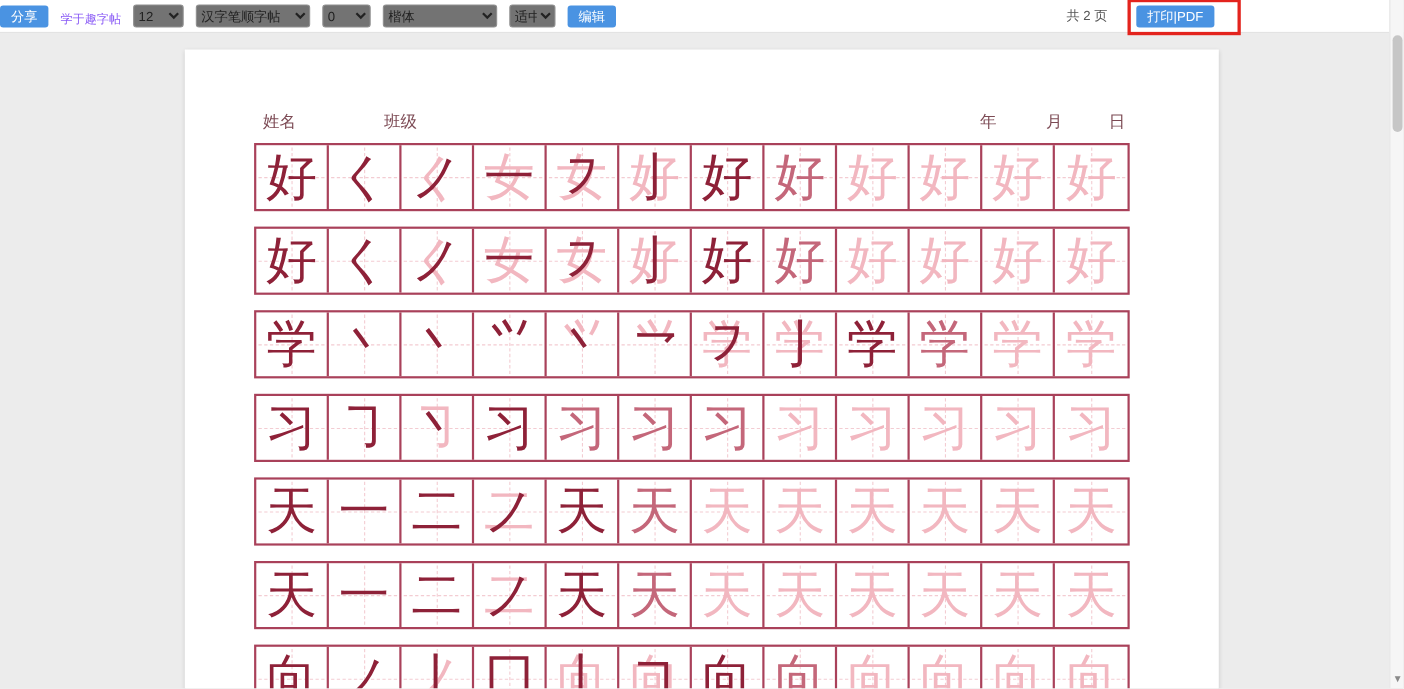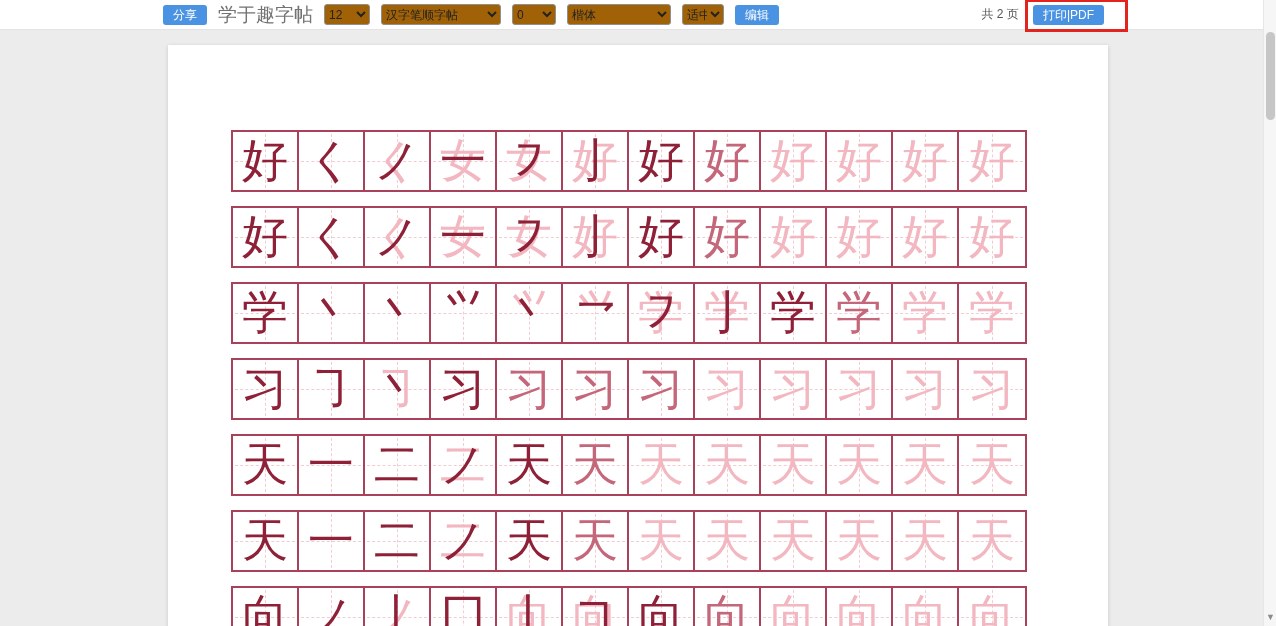"分享" .tb-left { align-items: center -> flex-end; margin-left: 163px -> none }
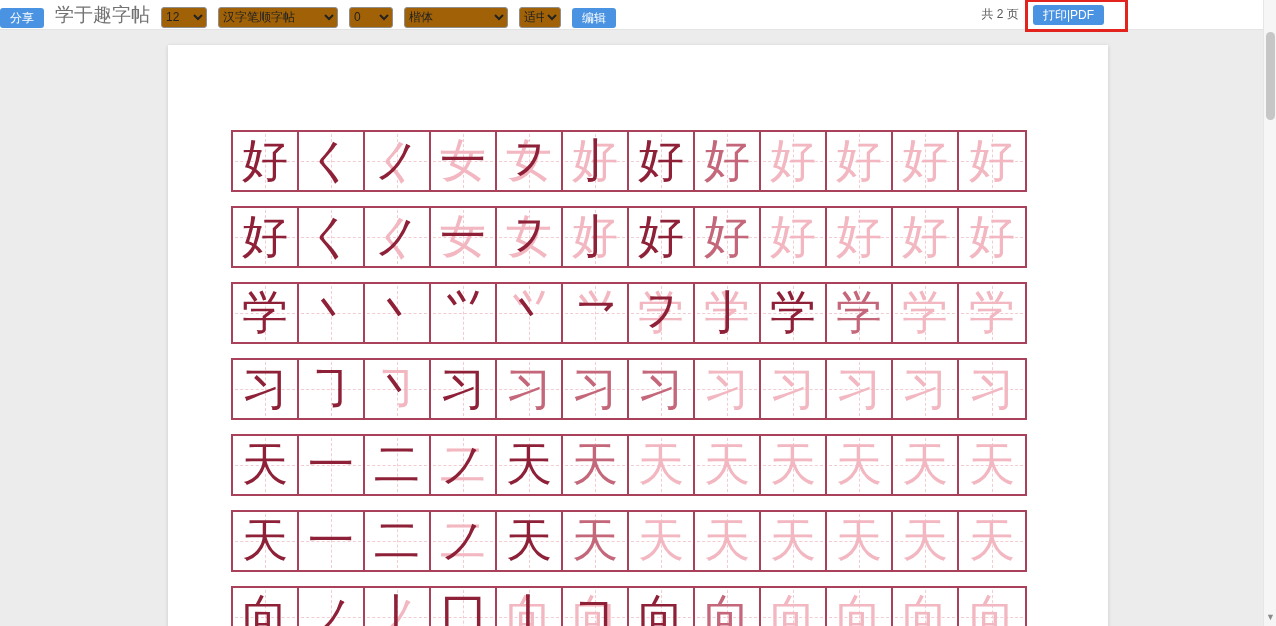"学于趣字帖" .appname { color: #737373 -> #8b5cf6; font-size: 19px -> 11px }
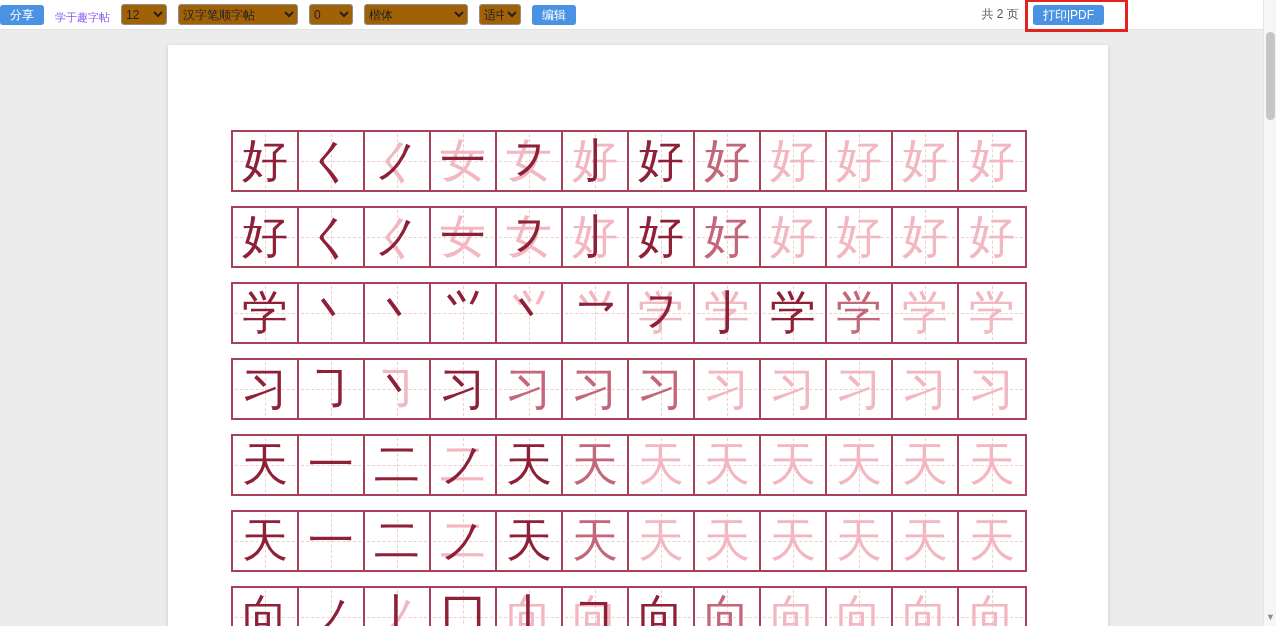"12" select { background: #a16207 -> #737373 }
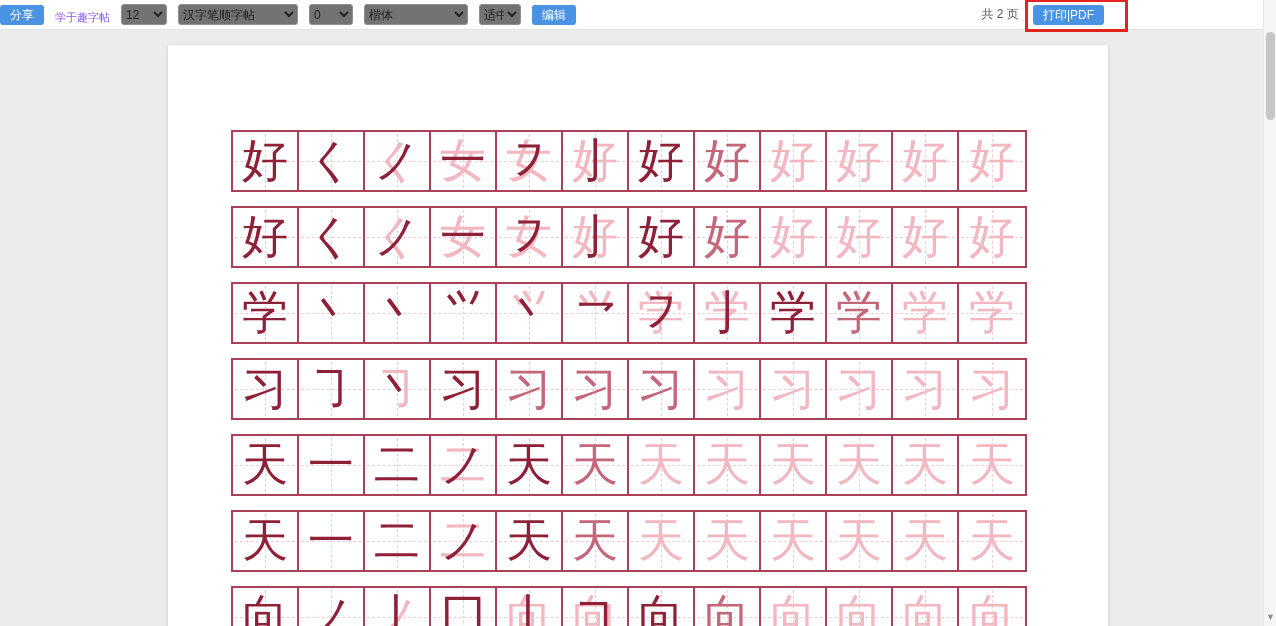"汉字笔顺字帖" select { width: 120px -> 104px }
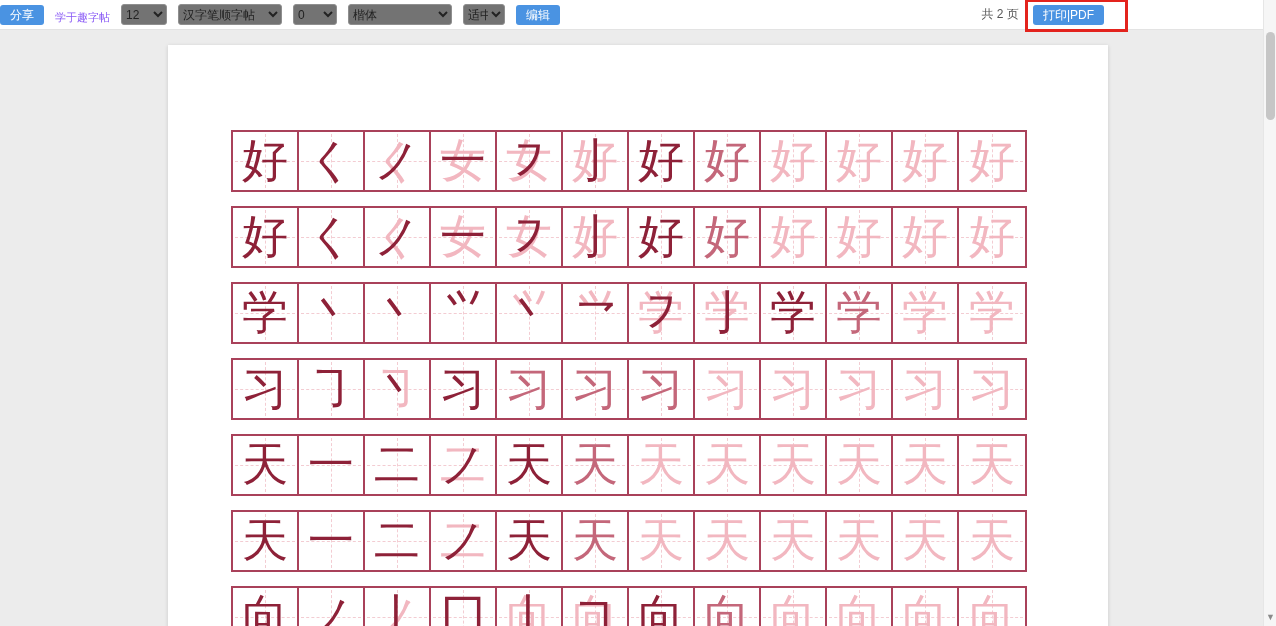"共 2 页" .tb-right { gap: 14px -> 26px }
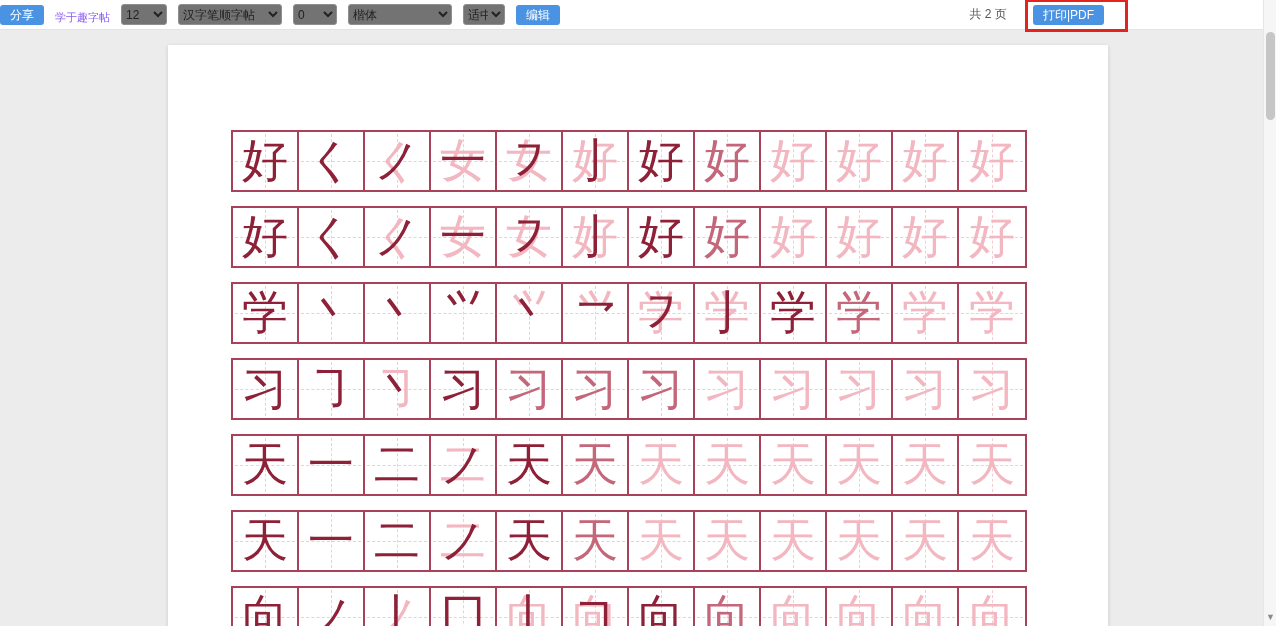"姓名" div { html: none -> <div> <span>姓名</span> <span>班级</span> <span>年</span> <span>月</span> <span>日</span> </div> }
